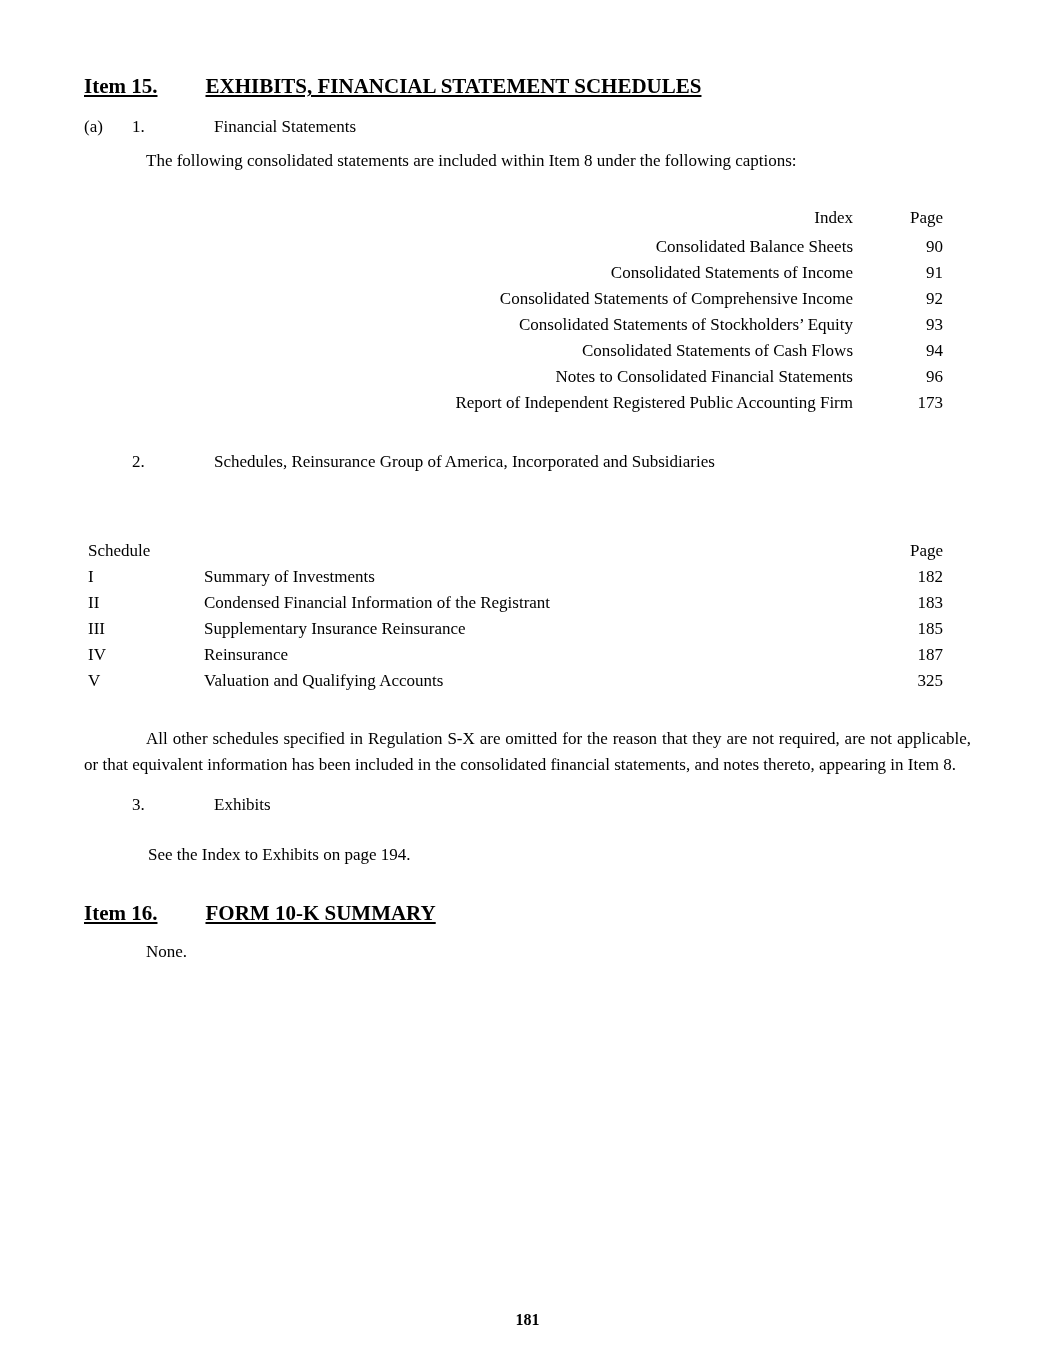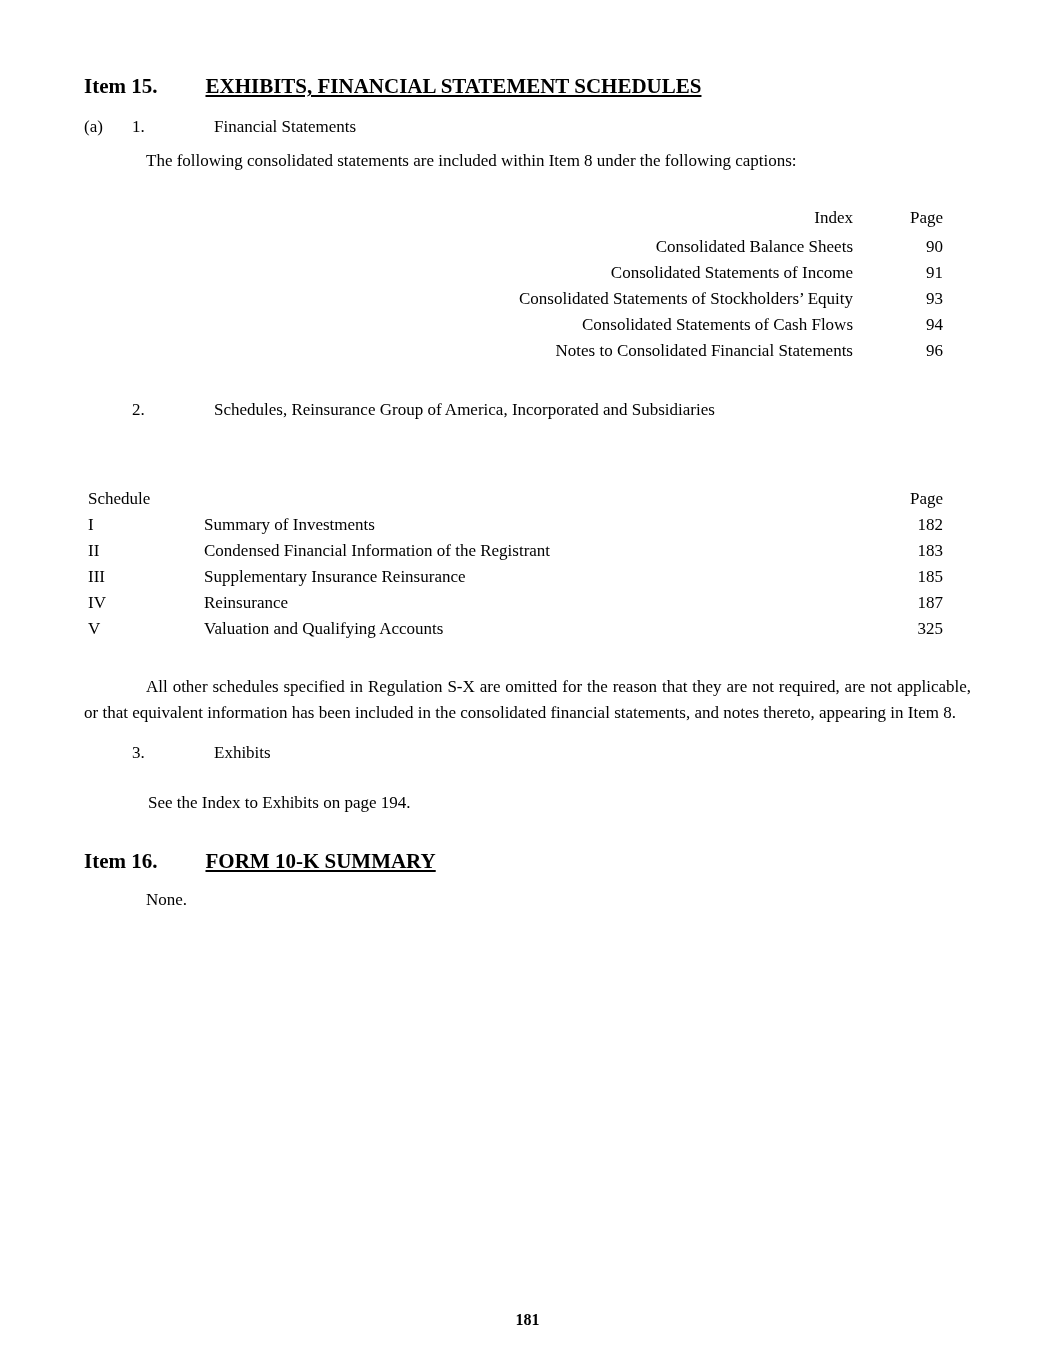"Item 15." .item-heading .item-label { text-decoration: none -> underline }
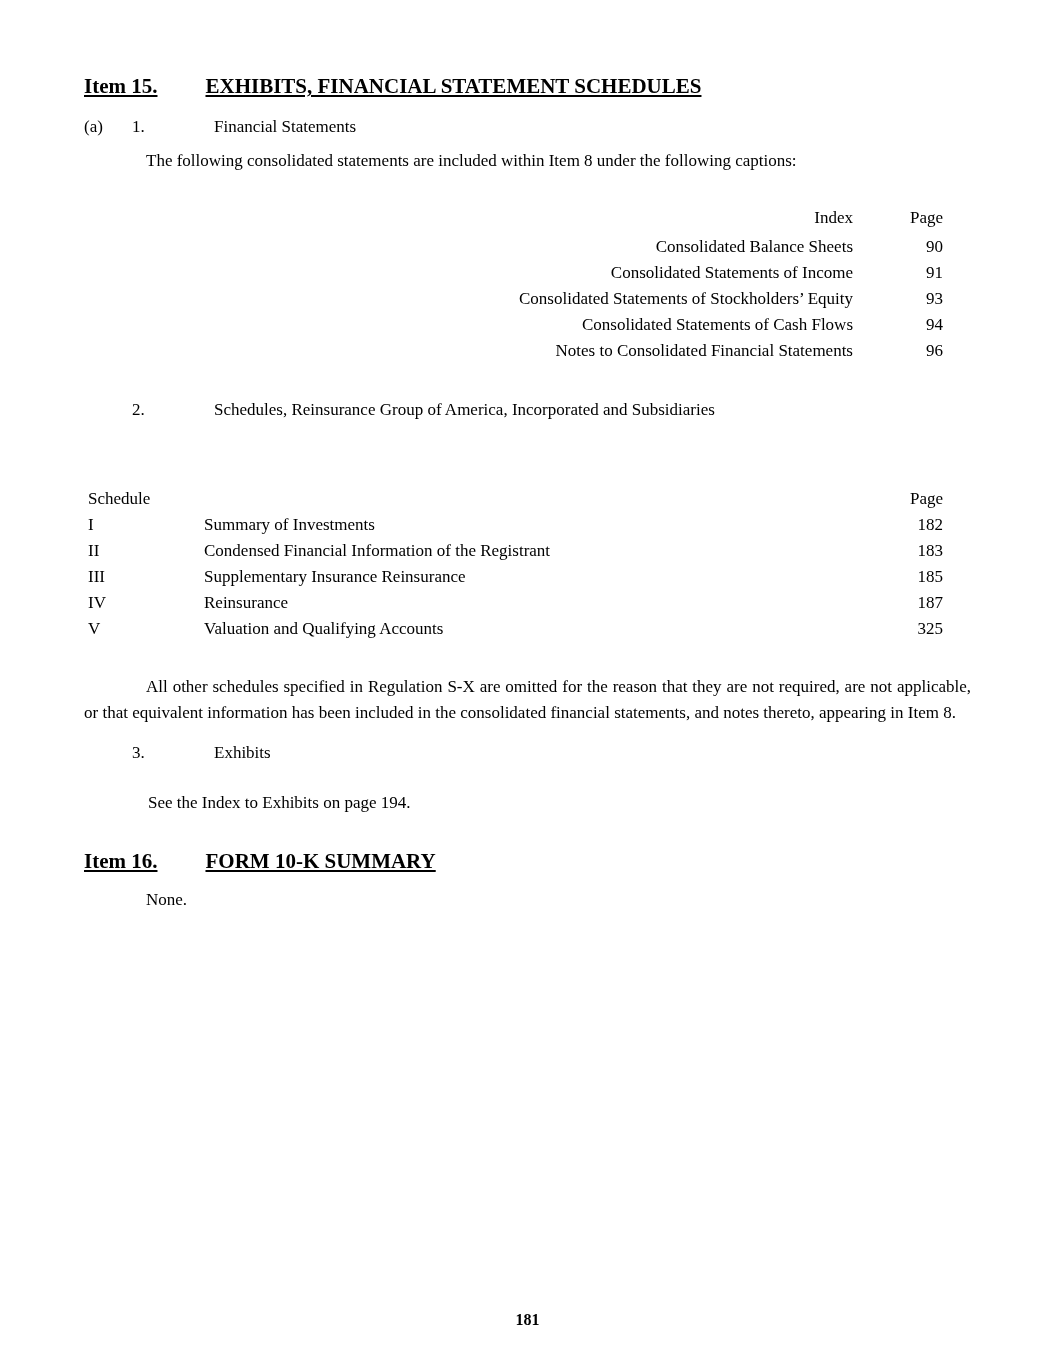"Consolidated Statements of Comprehensive" tr { html: none -> <tr> <td>Consolidated Statements of Comprehensive Income</td> <td>92</td> </tr> }
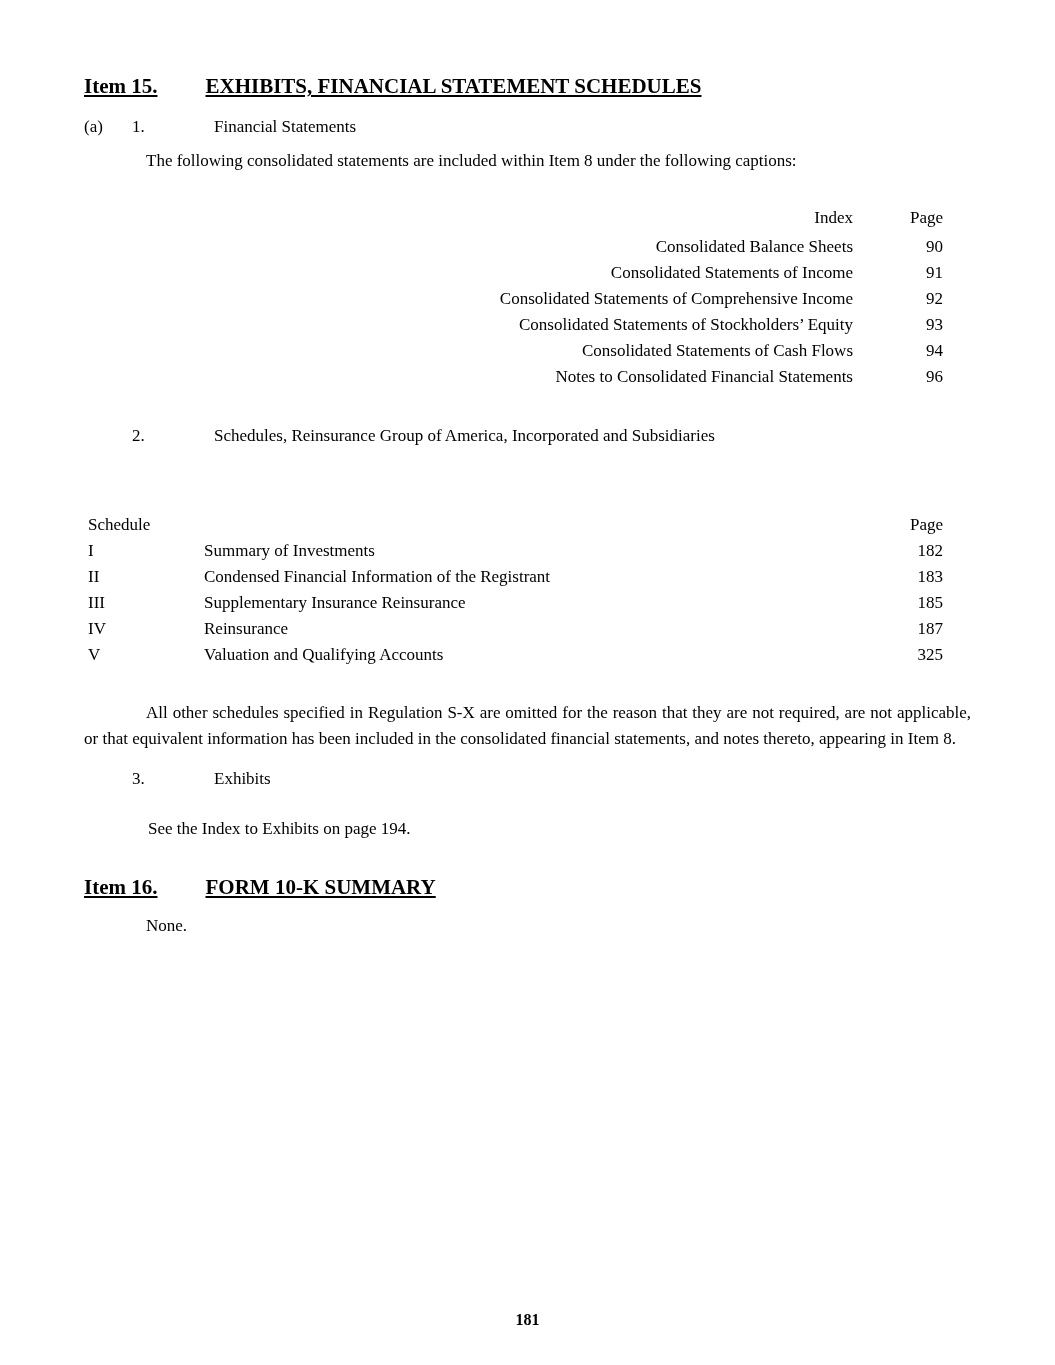"Report of Independent Registered Public" tr { html: none -> <tr> <td>Report of Independent Registered Public Accounting Firm</td> <td>173</td> </tr> }
